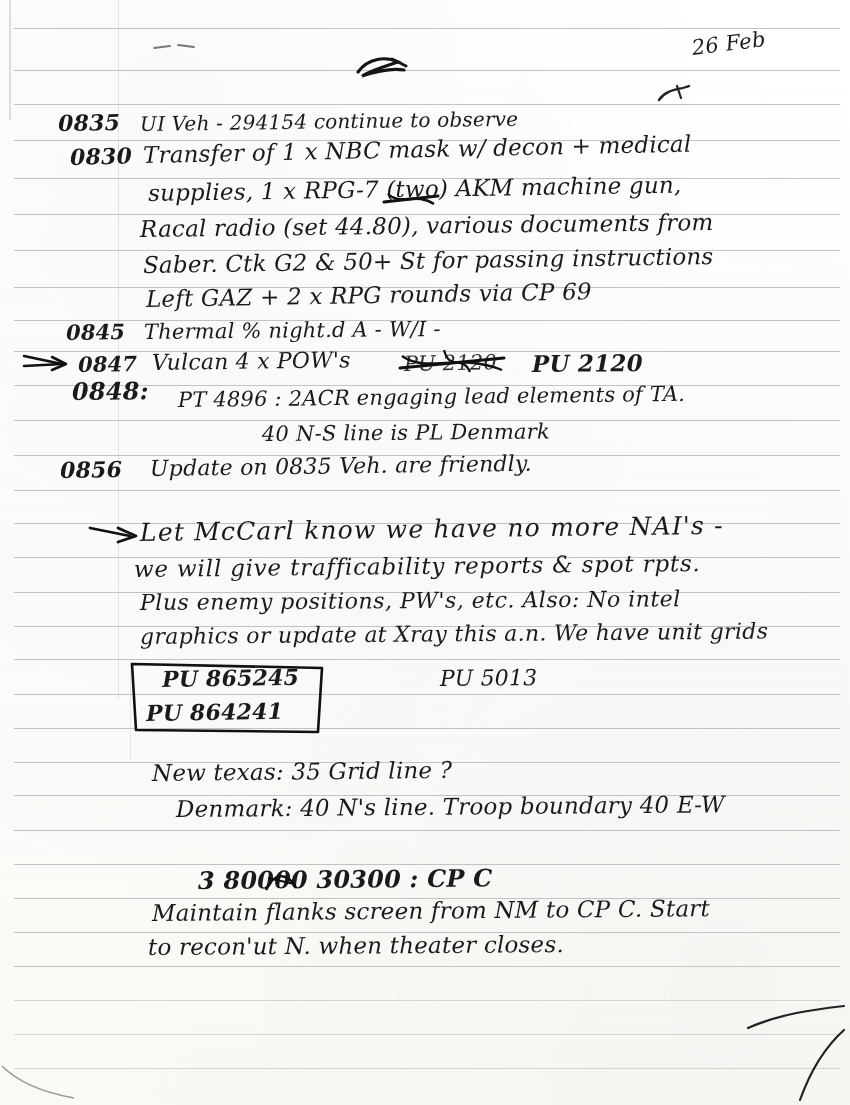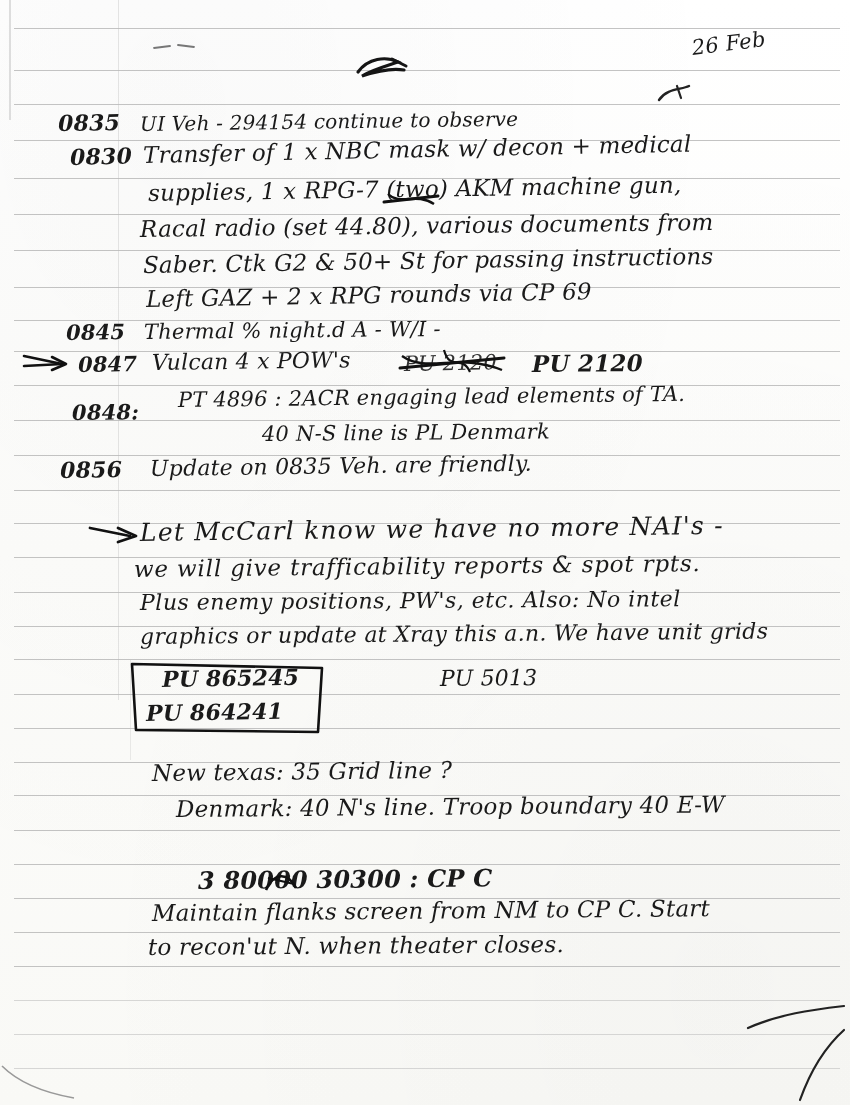"0848:" div.hw { font-size: 21px -> 24px; top: 400px -> 377px }
